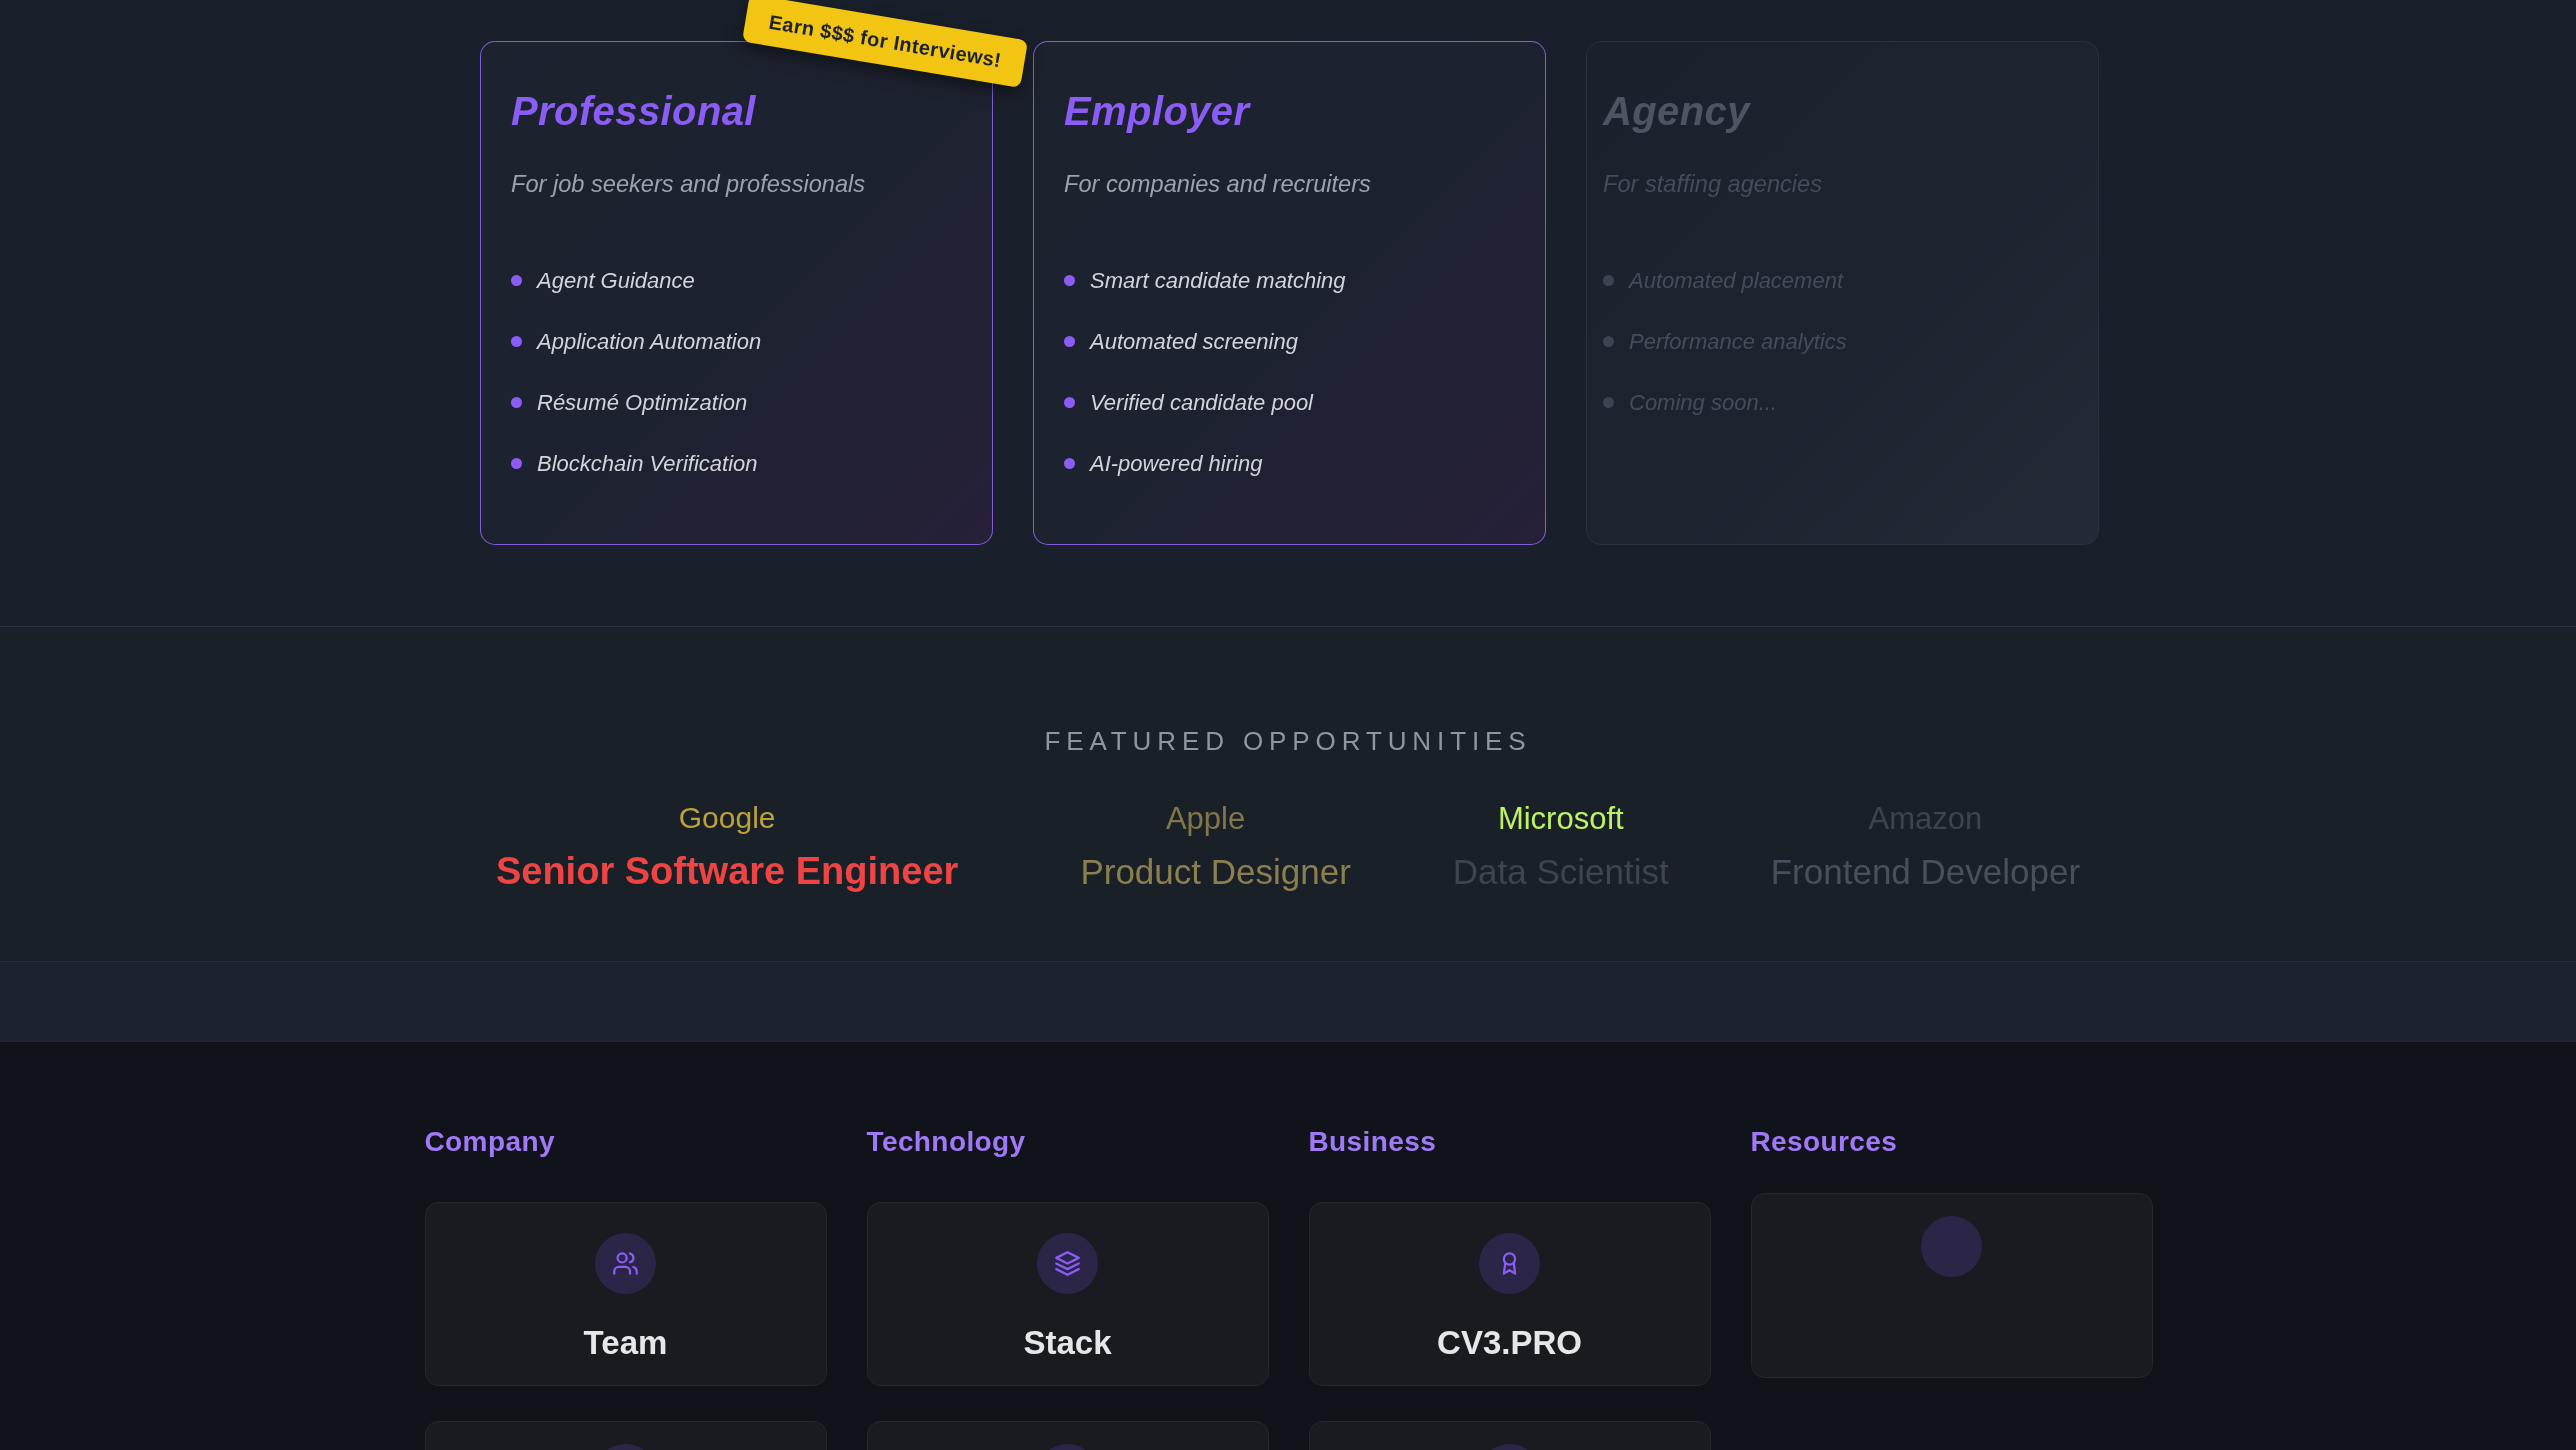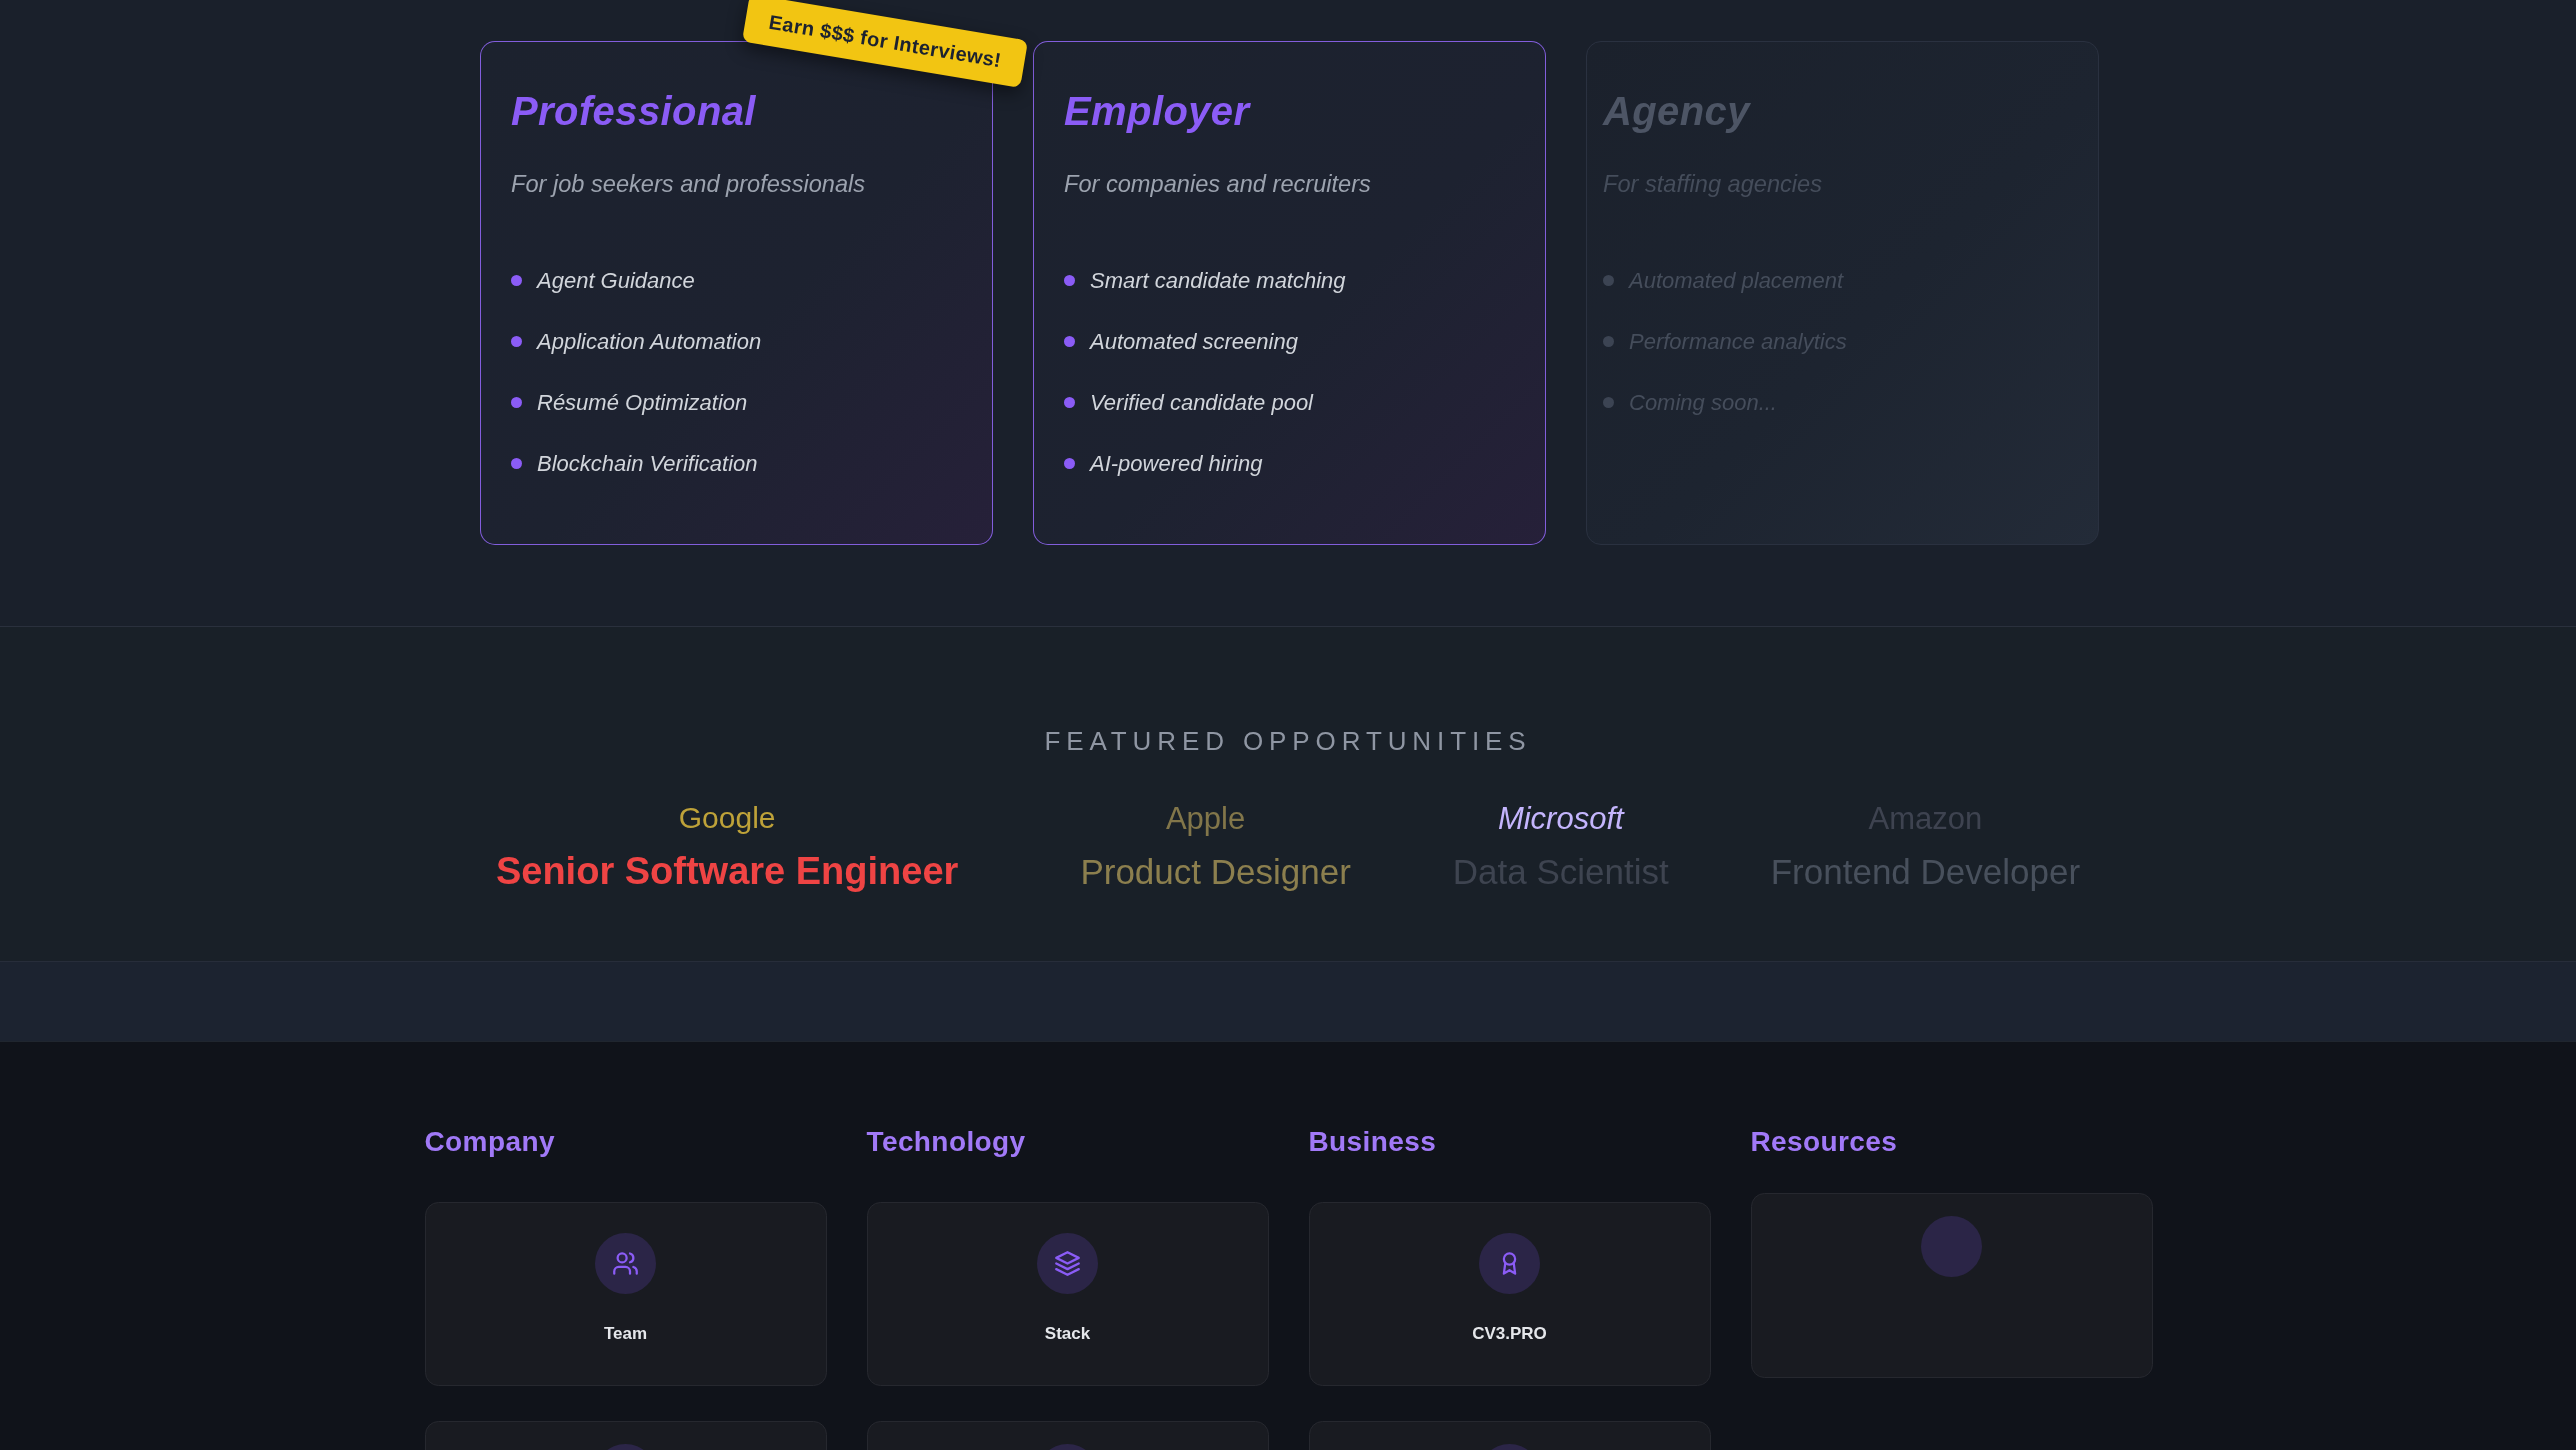"Microsoft" .job-2 .job-company { color: #c4b5fd -> #bef264; font-style: italic -> none }
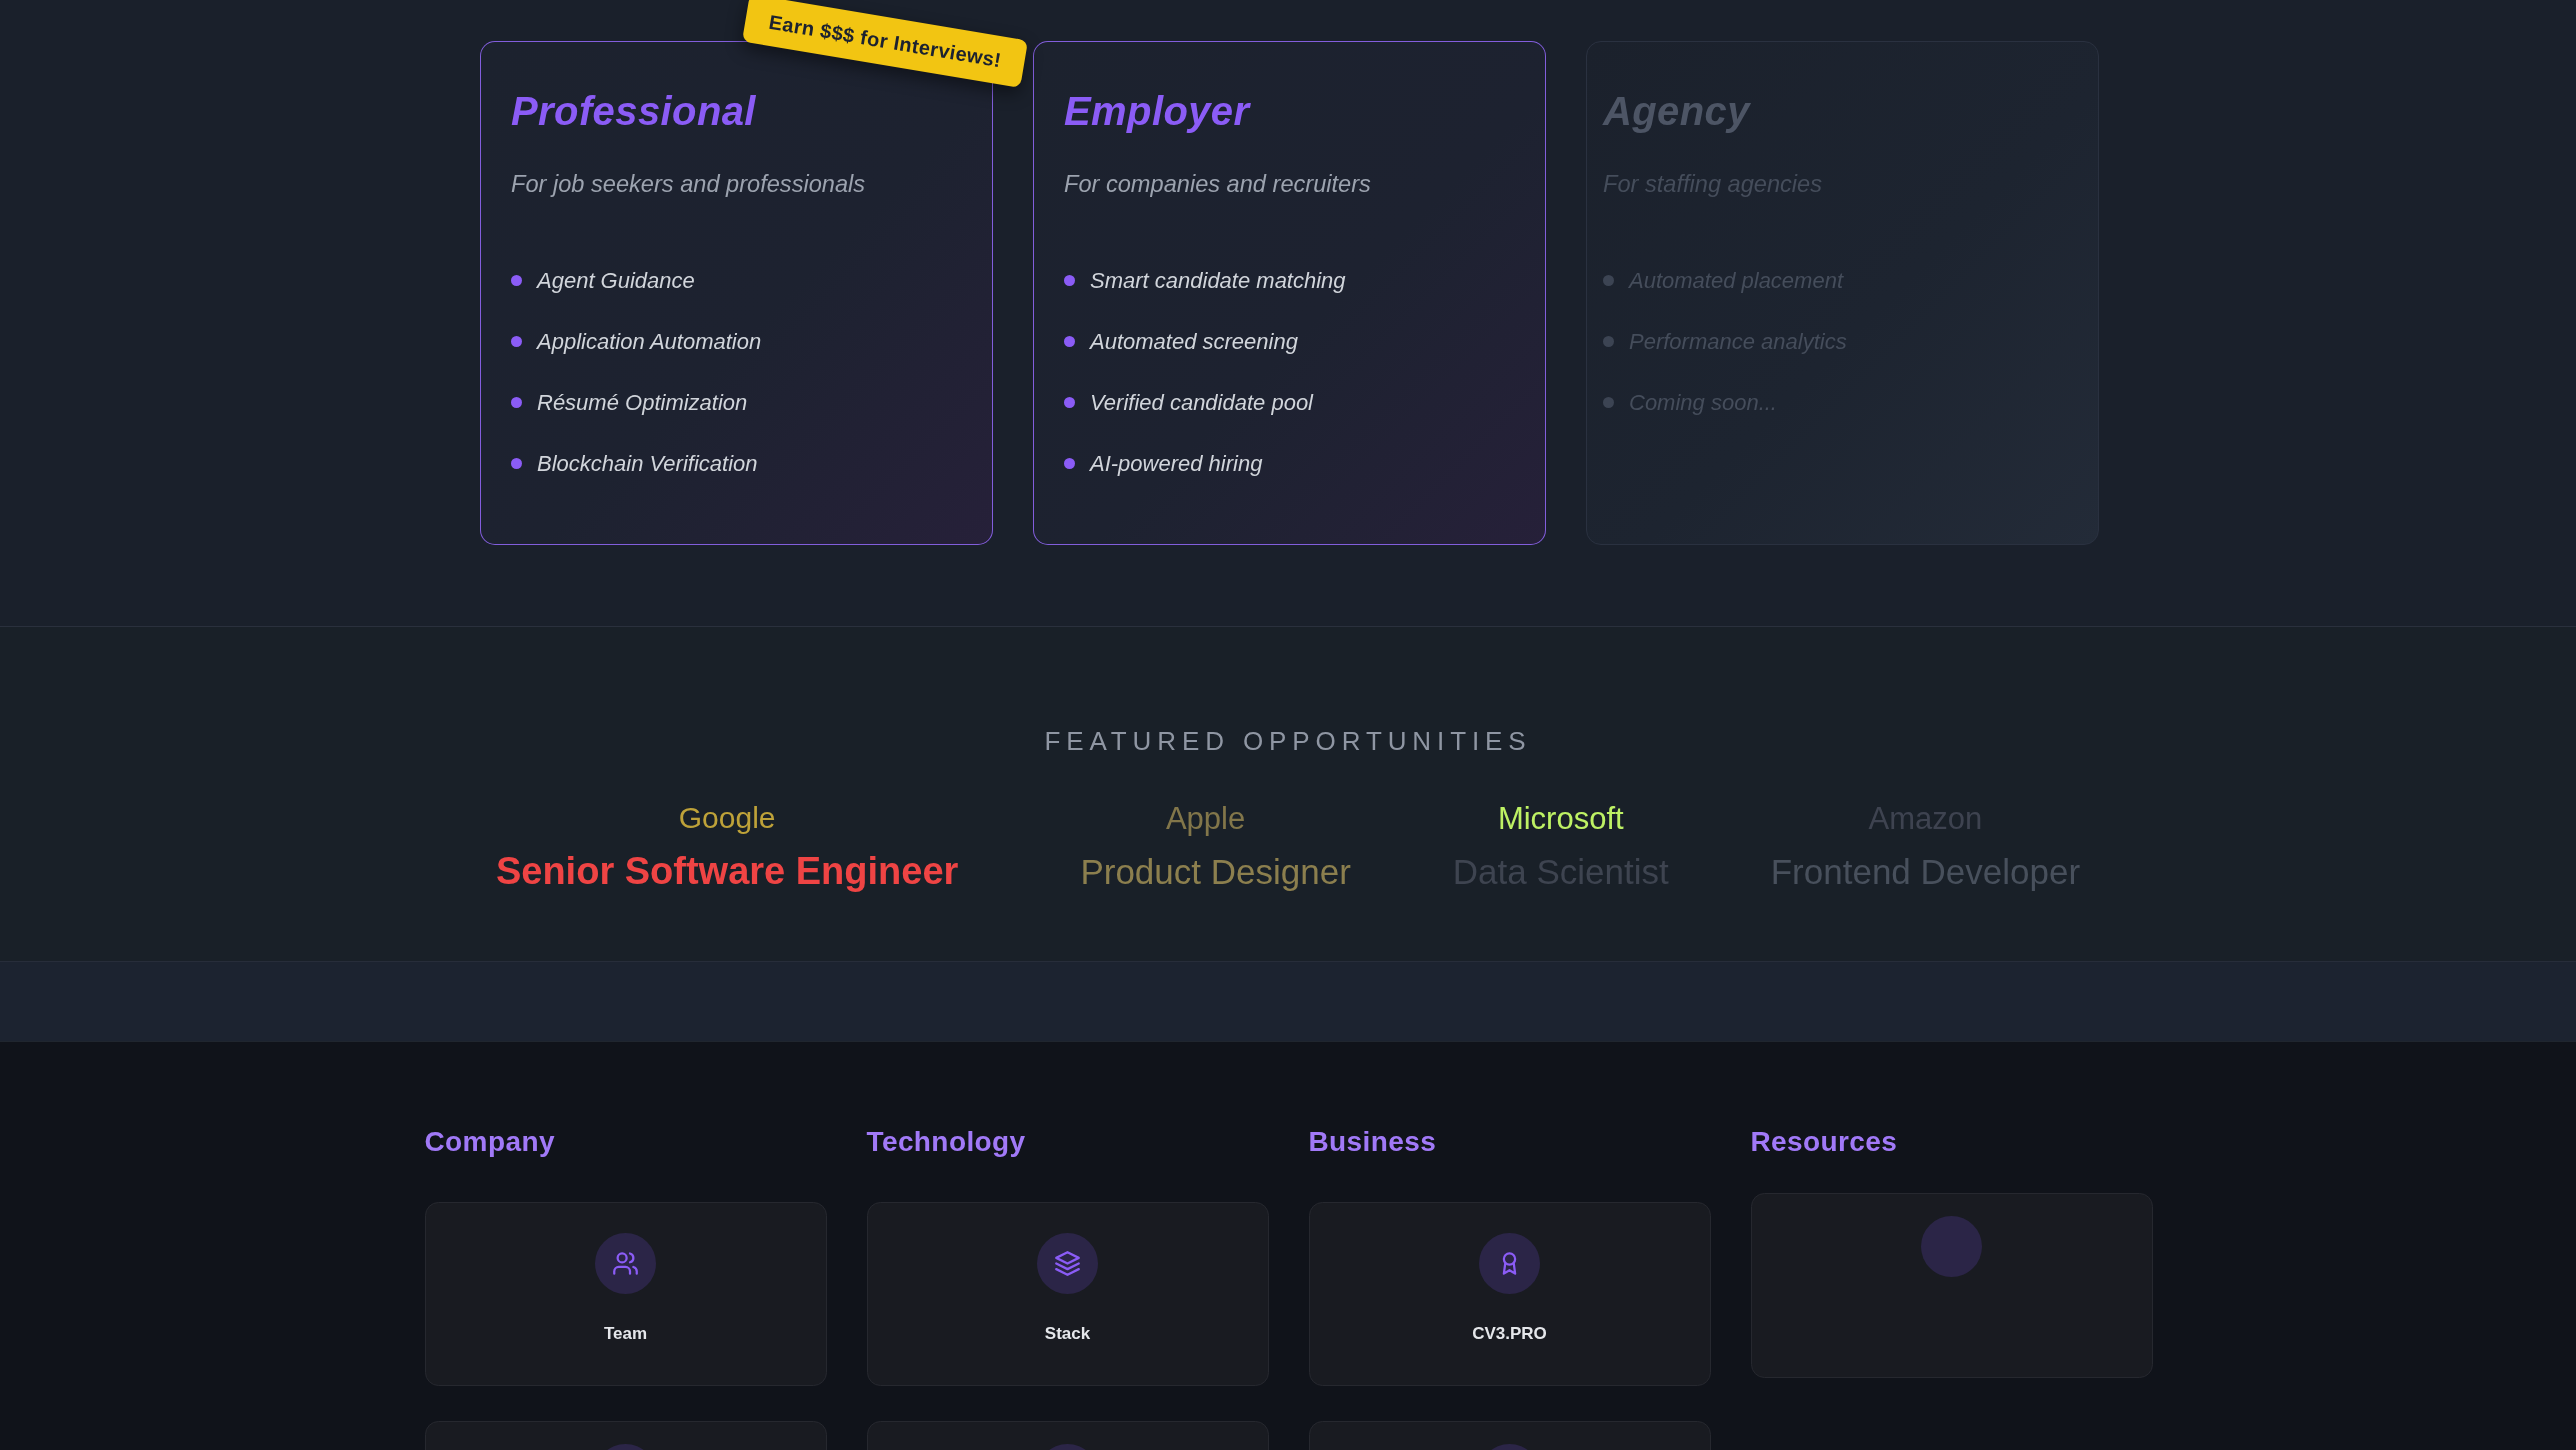"Team" .card-label { font-size: 17px -> 33px }
